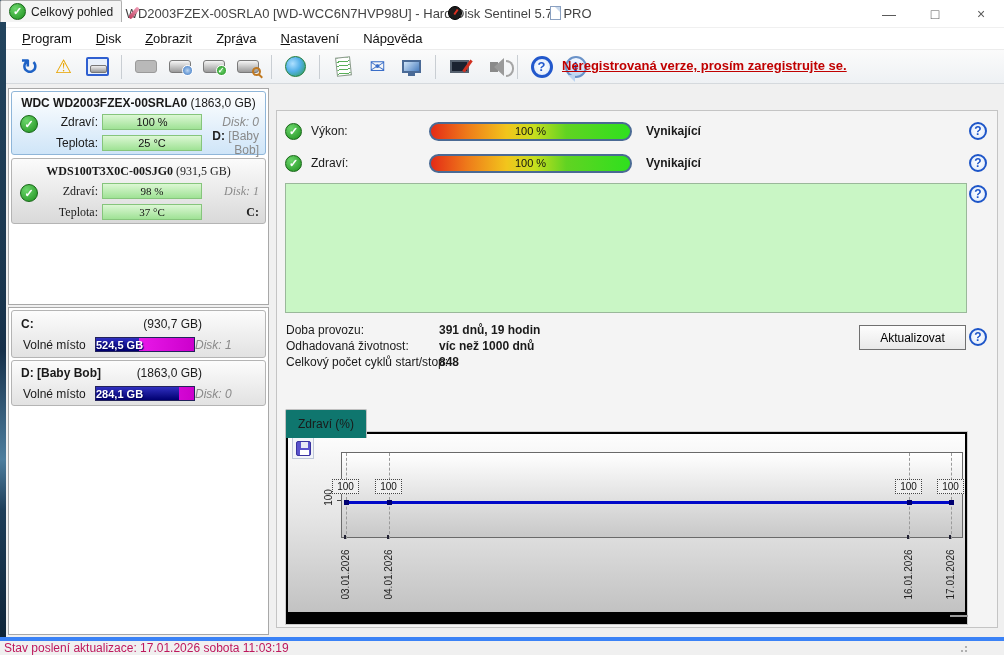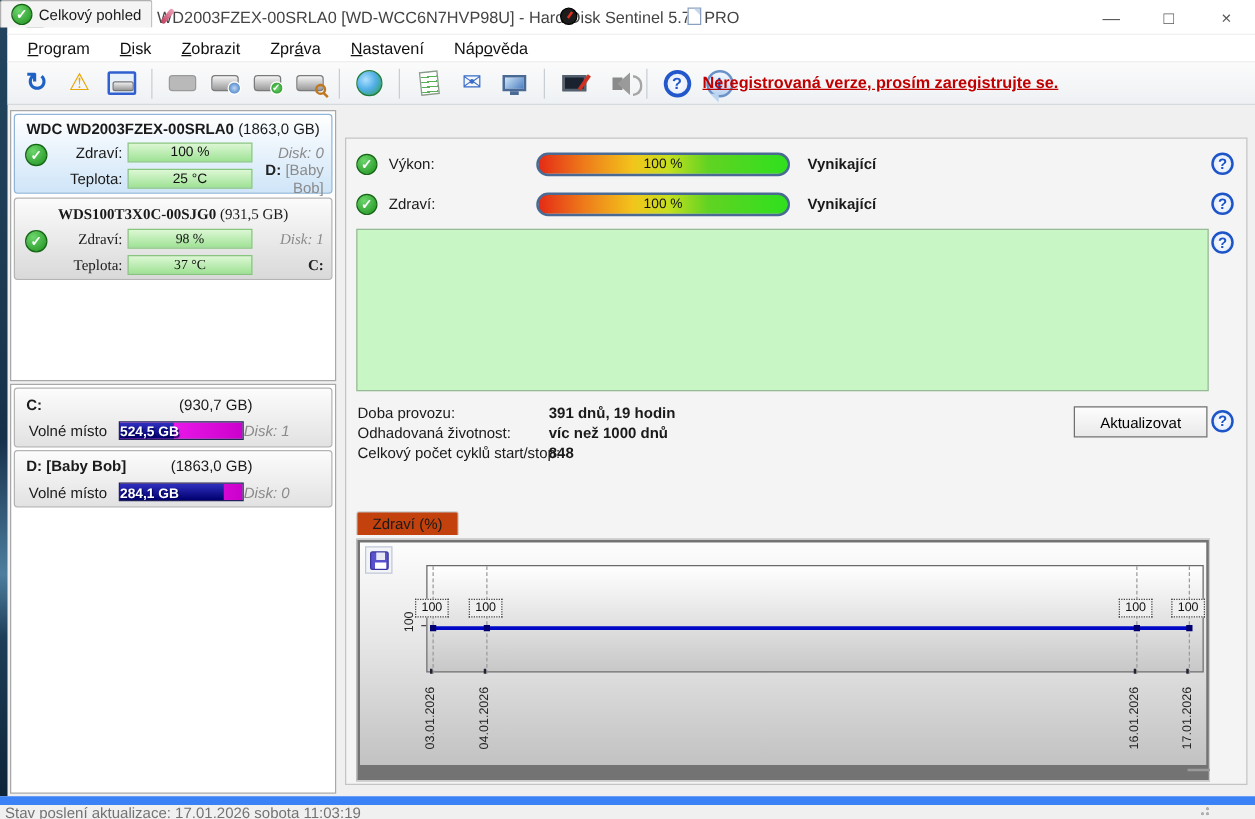"Zdraví (%)" #chart-tab { background: #c2410c -> #0f766e; height: 19px -> 29px }
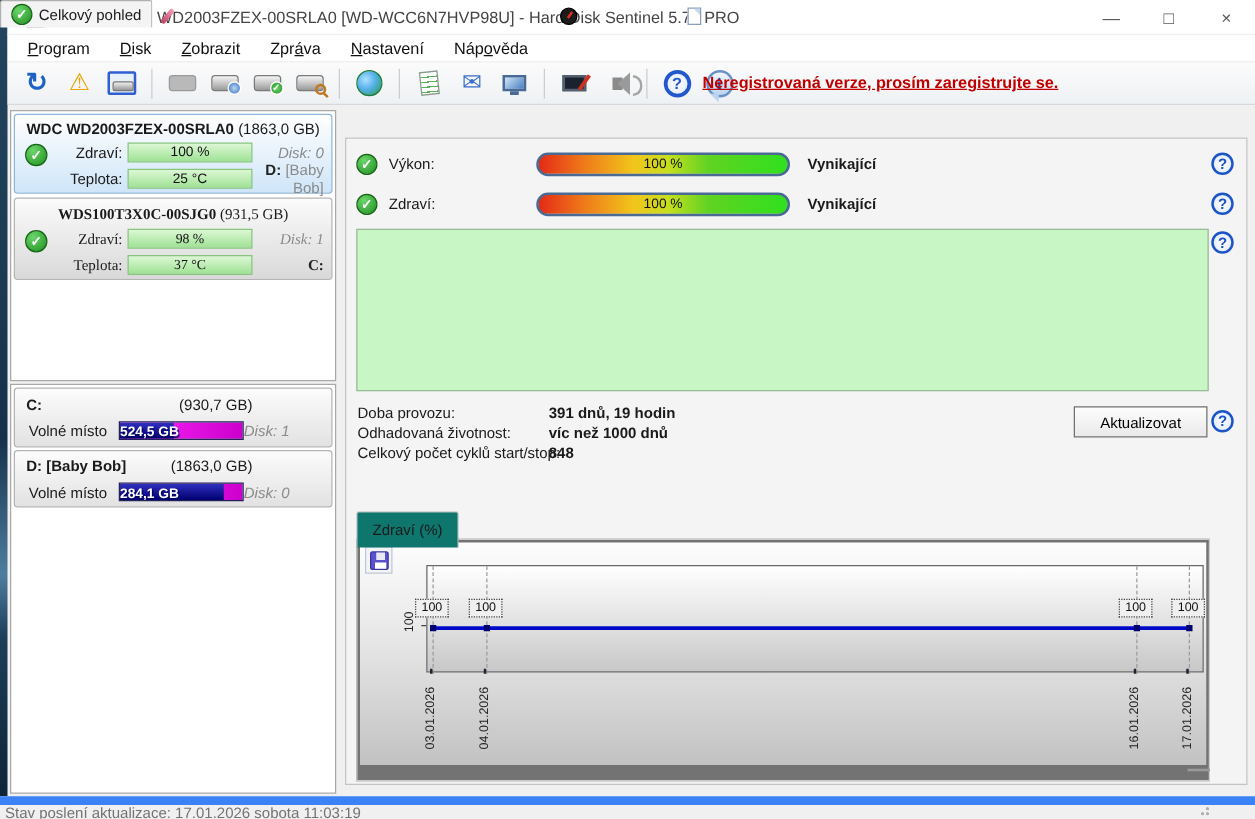"100" #chart-panel { background: #737373 -> #000000 }
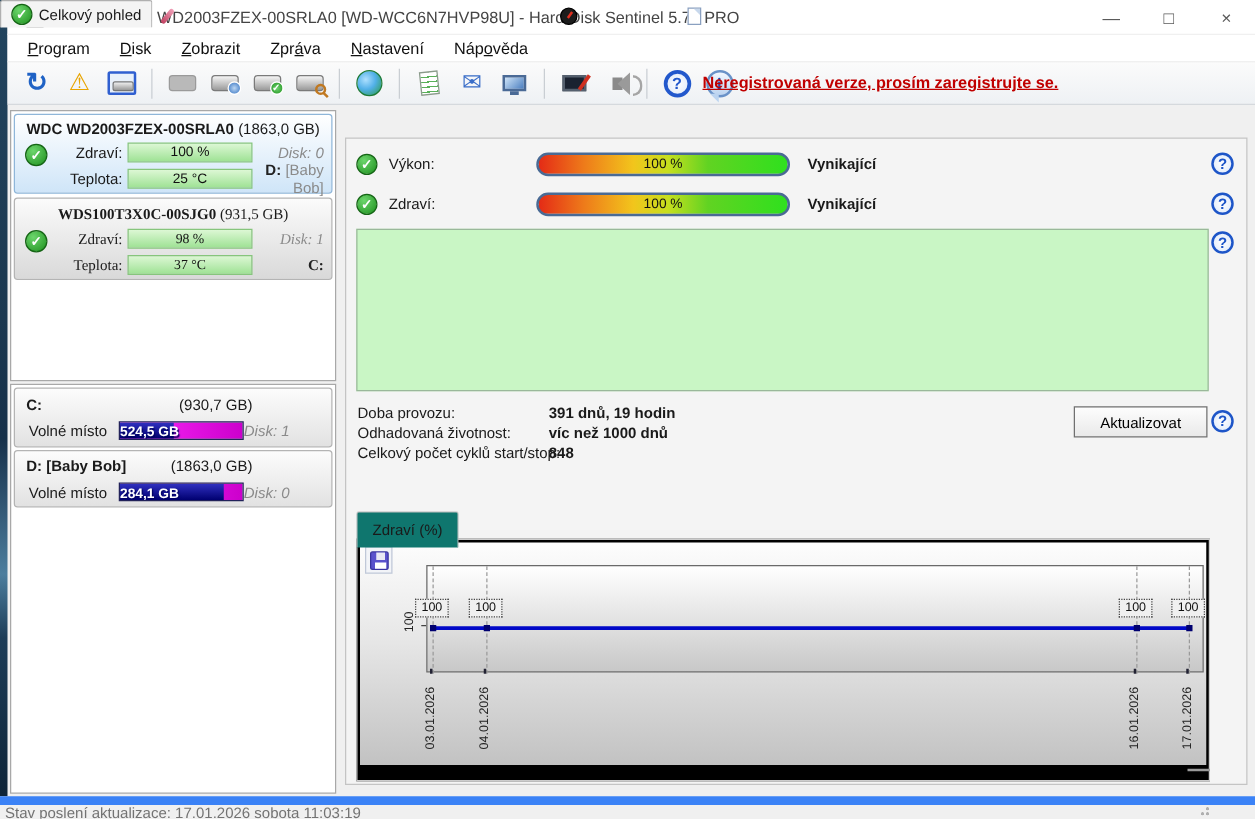"Stav poslení aktualizace: 17.01.2026" #statusbar { border-top: 7px solid #3b82f6 -> 4px solid #3b82f6; color: #737373 -> #be185d }
